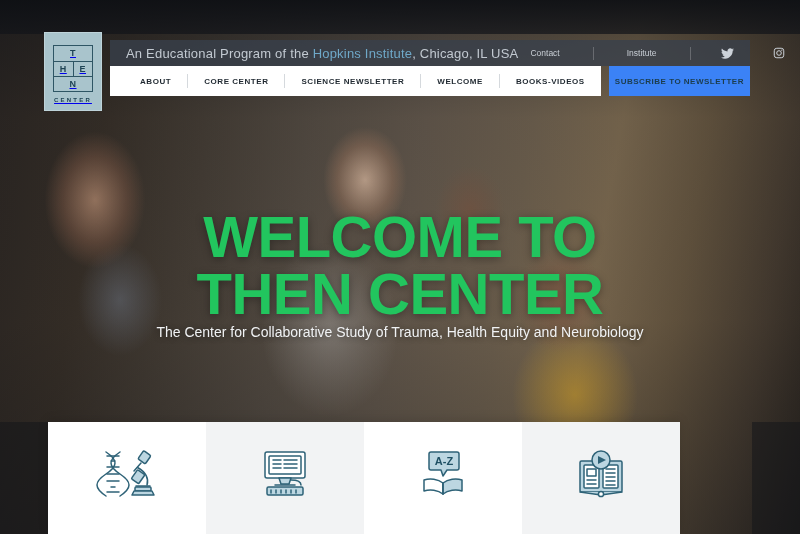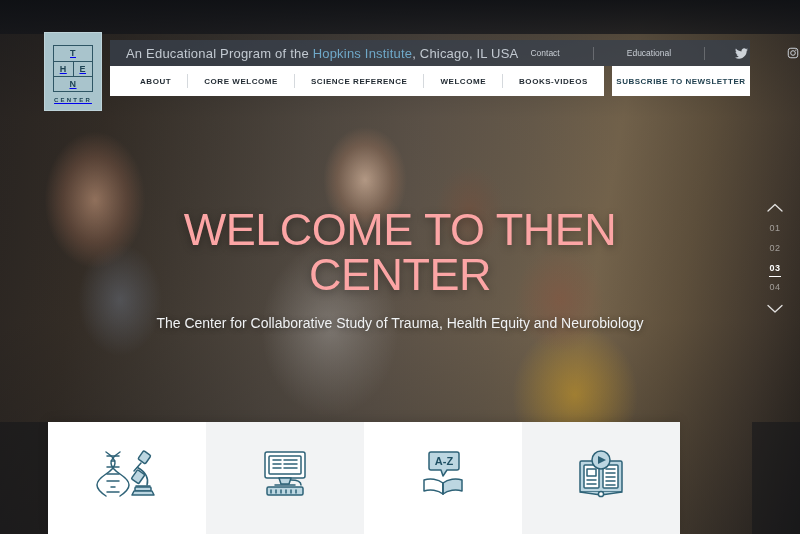"Educational" a.topbar-link { text: Educational -> Institute }
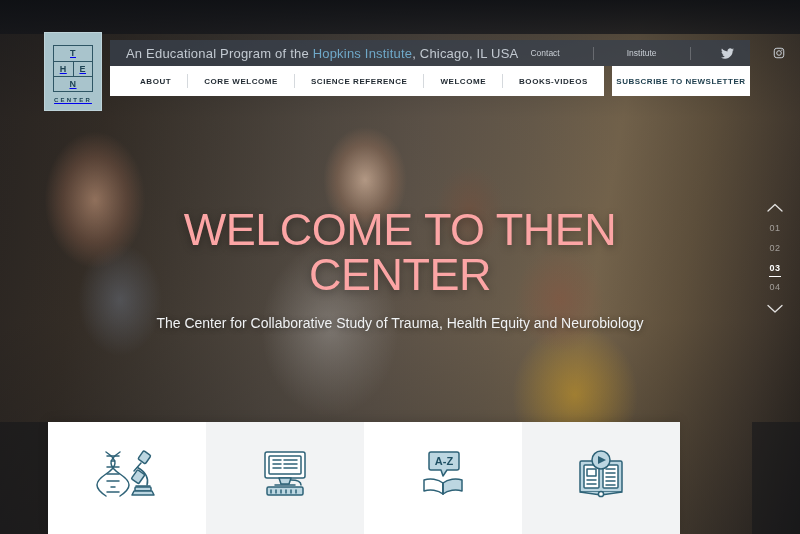"CORE WELCOME" a.nav-item { text: WELCOME -> CENTER }
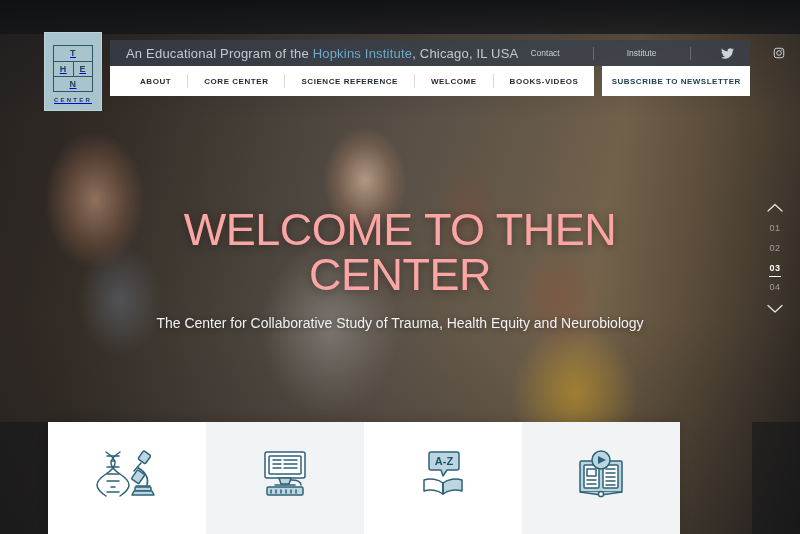"SCIENCE REFERENCE" a.nav-item { text: REFERENCE -> NEWSLETTER }
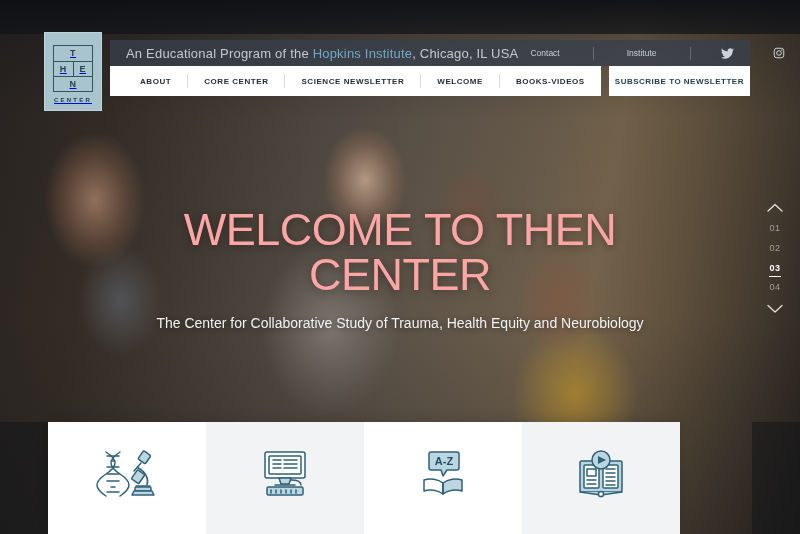"SUBSCRIBE TO NEWSLETTER" .nav-cta { background: #ffffff -> #3b82f6 }
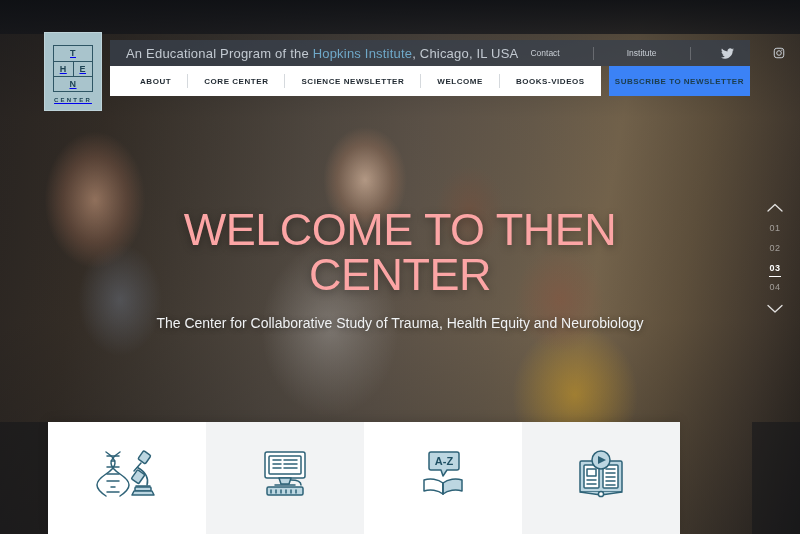"WELCOME TO THEN CENTER" .hero-title { color: #fca5a5 -> #22c55e; font-size: 45px -> 58px; font-weight: 400 -> 700 }
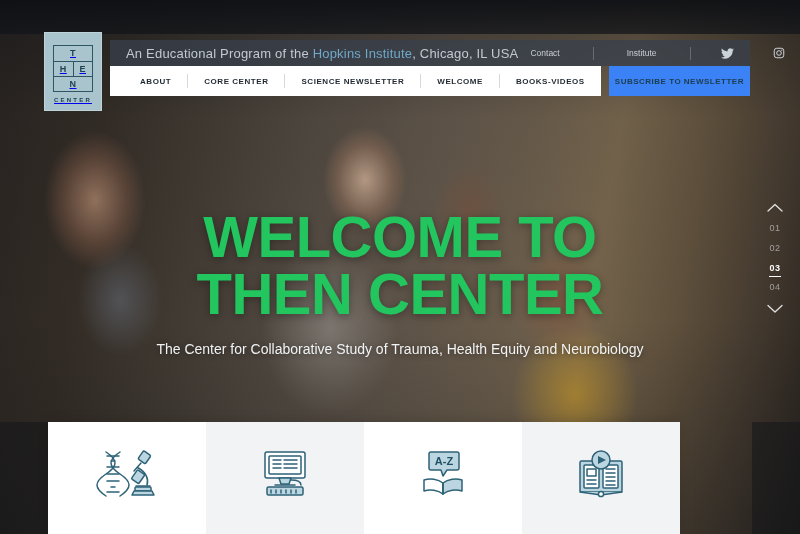"01" div.slidenav { html: <div> <div> <svg> <polyline></polyline> </svg> </div> <div>01</div> <div>02</div> <div>03</div> <div>04</div> <div> <svg> <polyline></polyline> </svg> </div> </div> -> none }
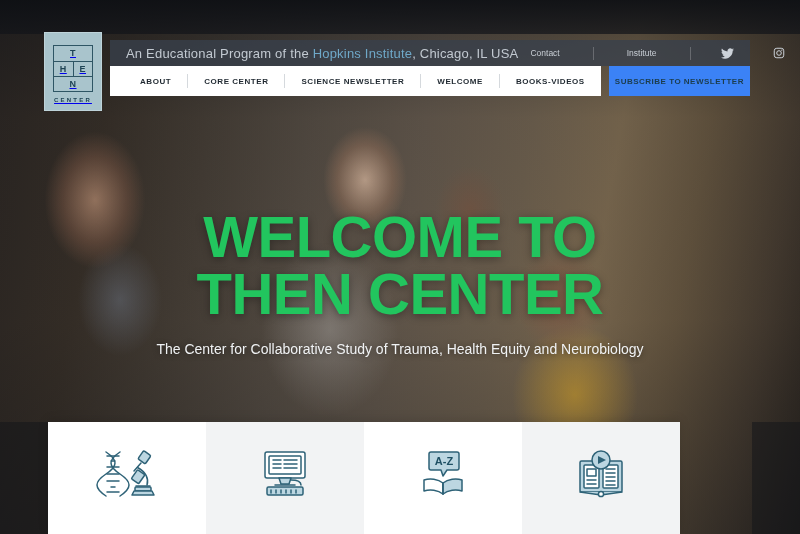"The Center for Collaborative Study" .hero-sub { margin-top: 17px -> none }
